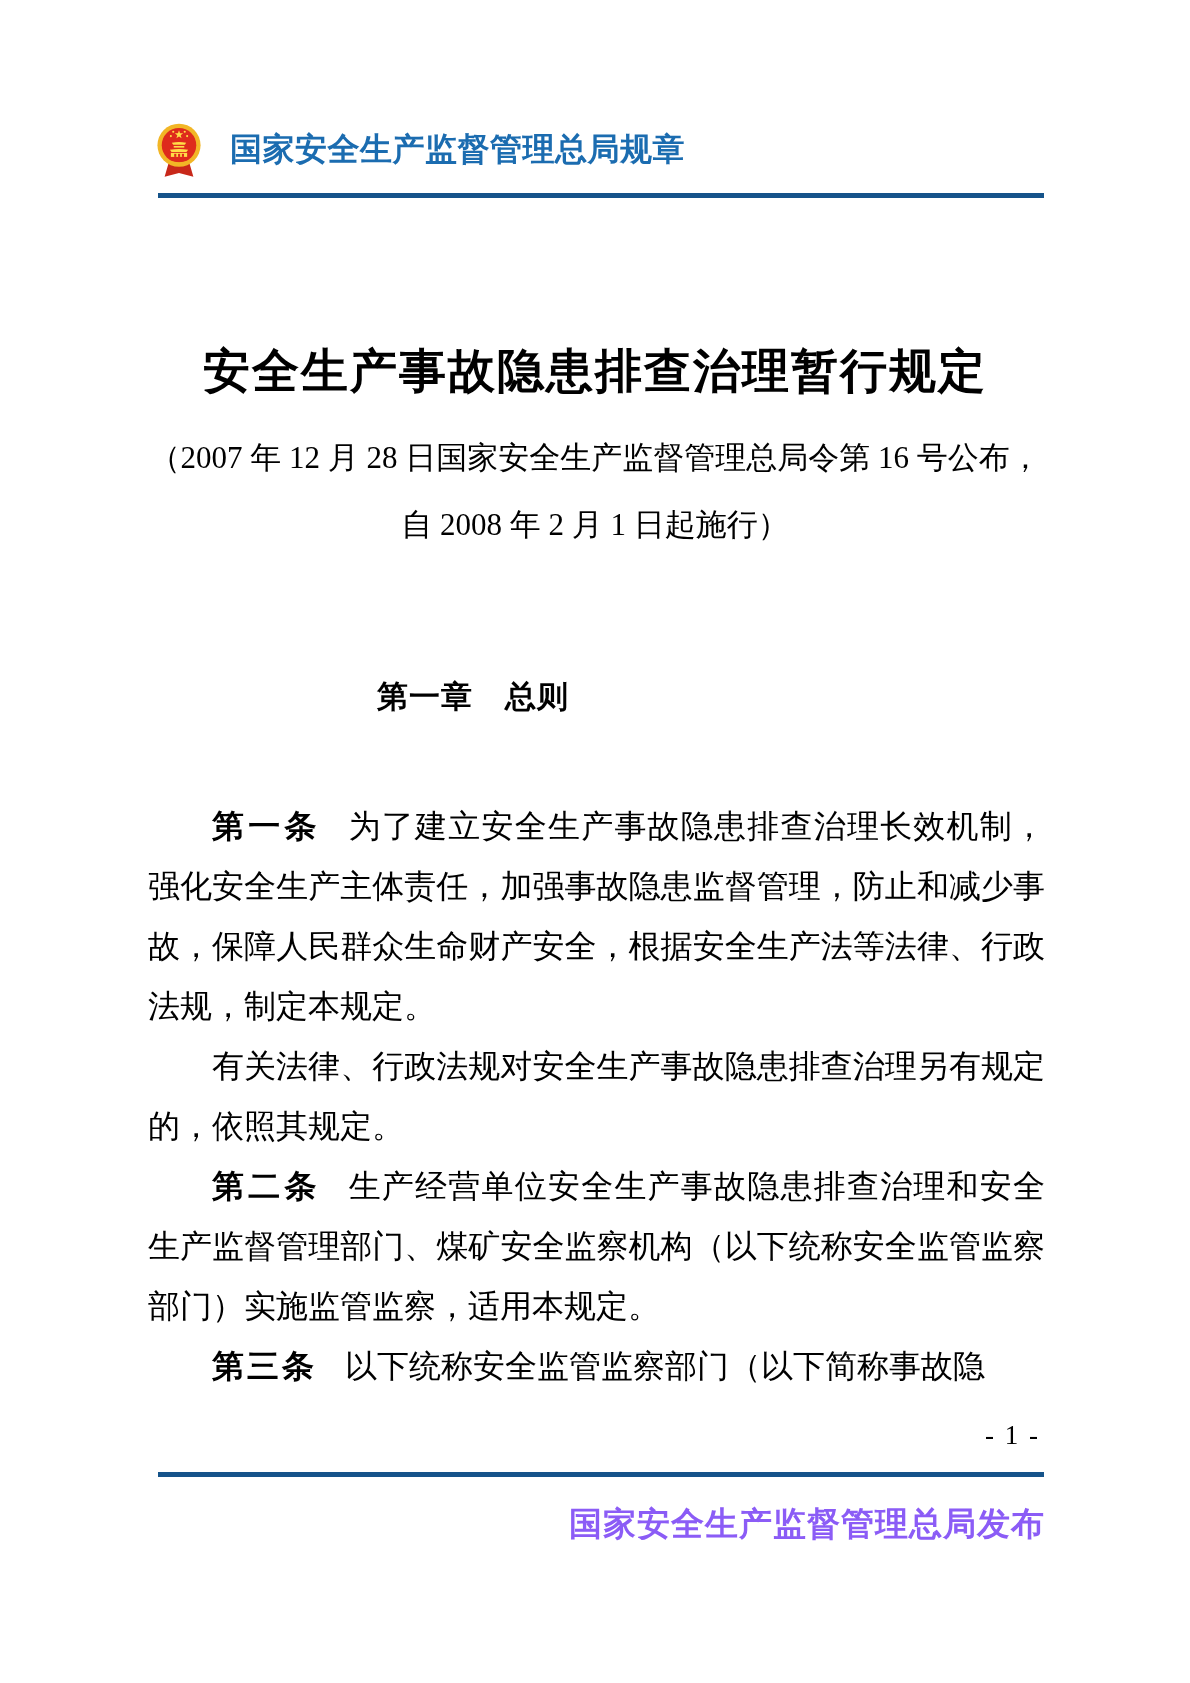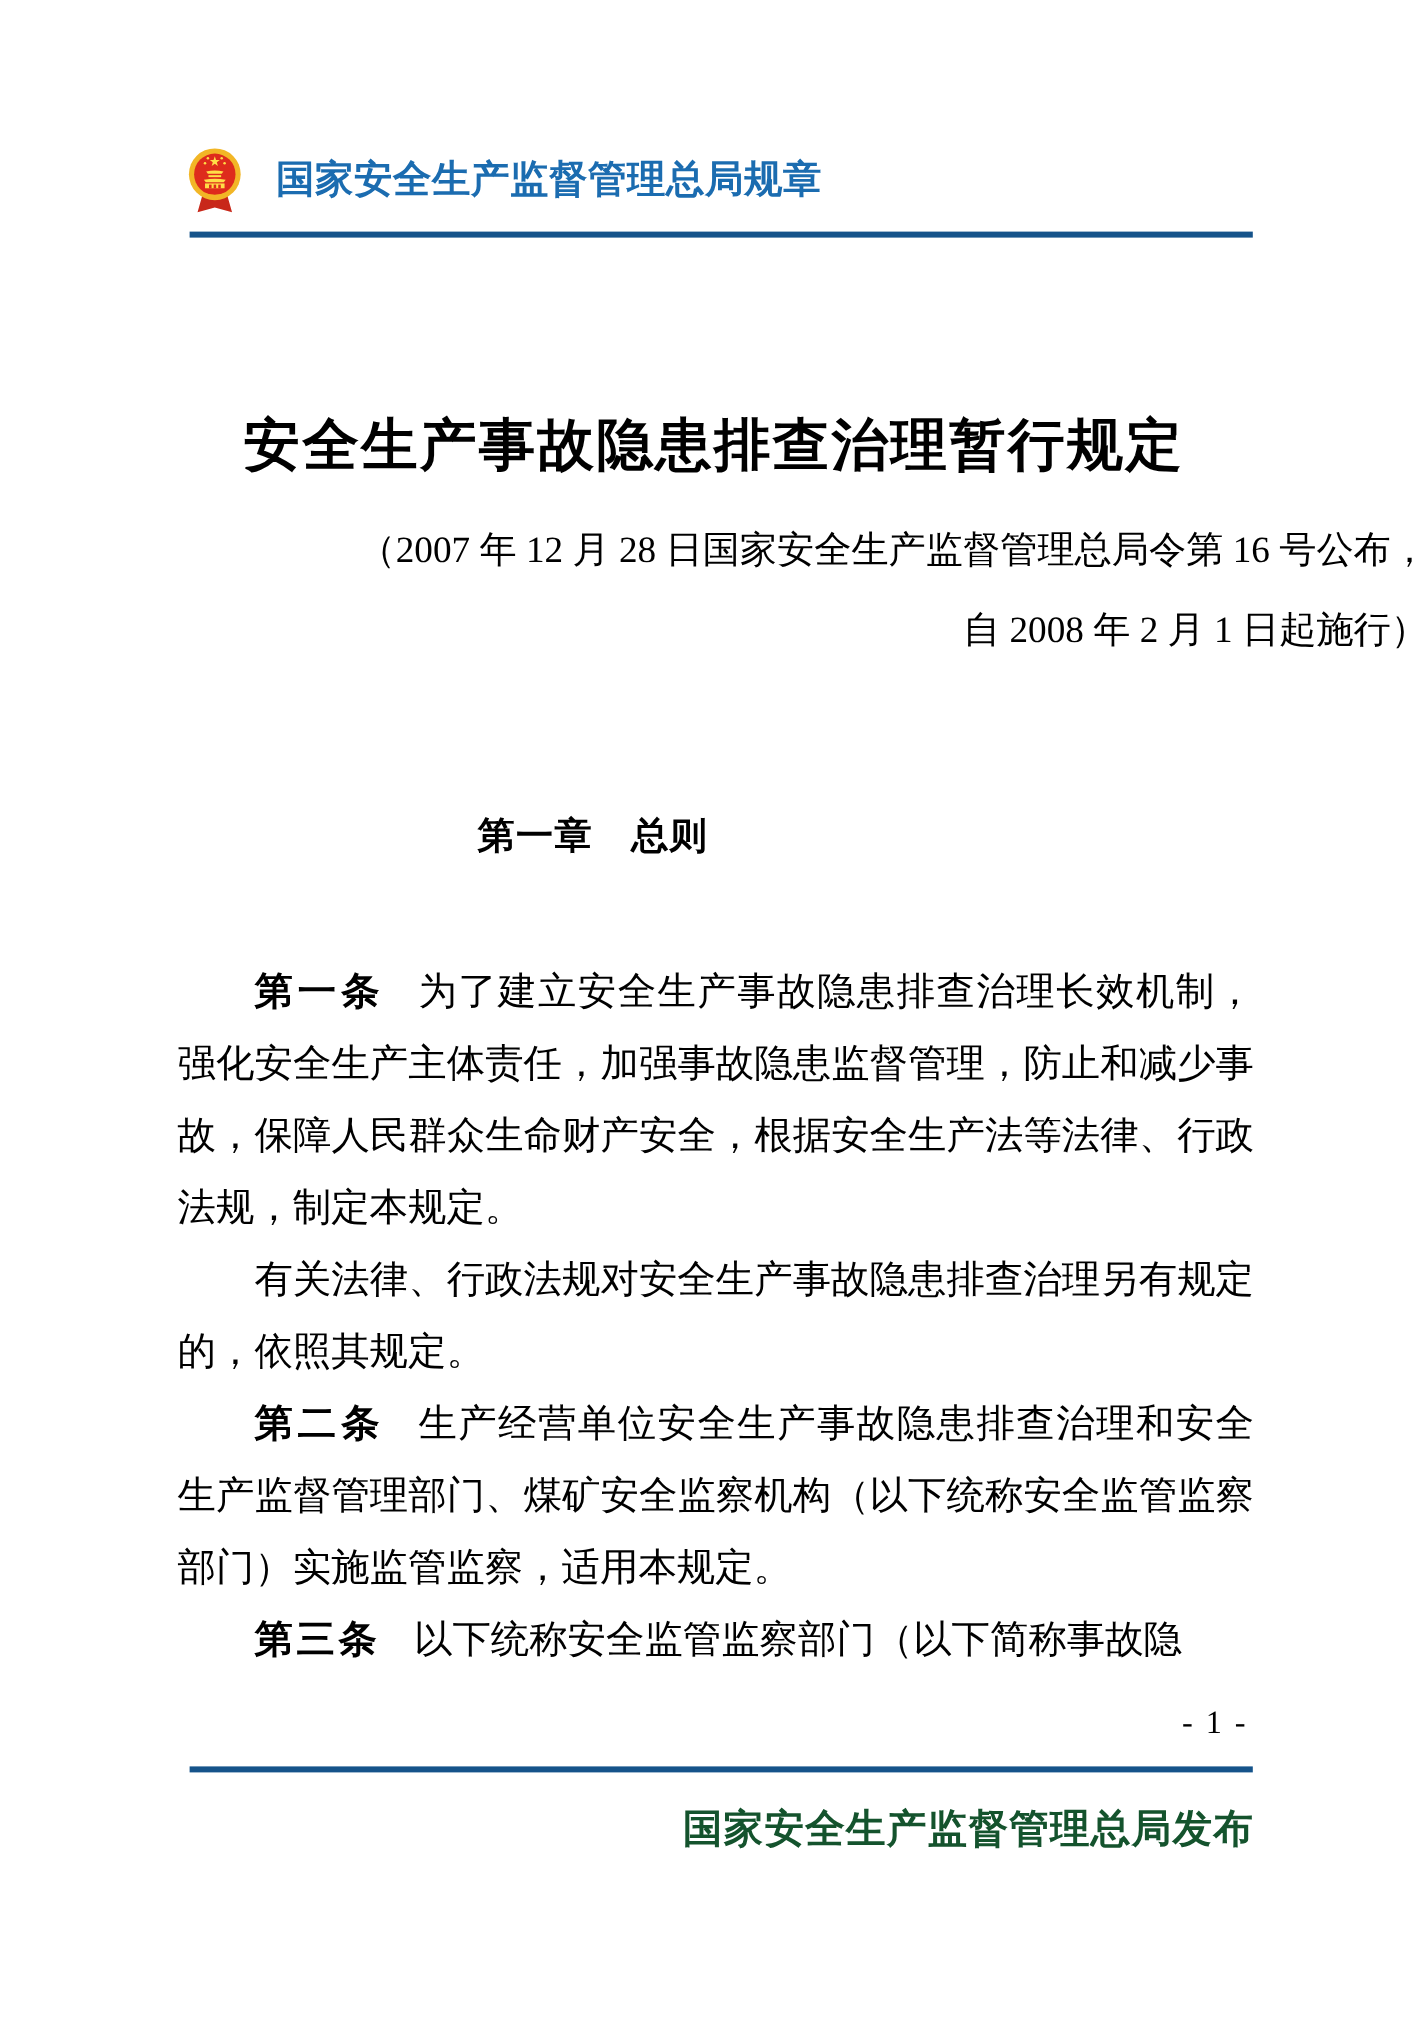"（2007 年 12 月 28" .doc-subtitle { text-align: right -> center }
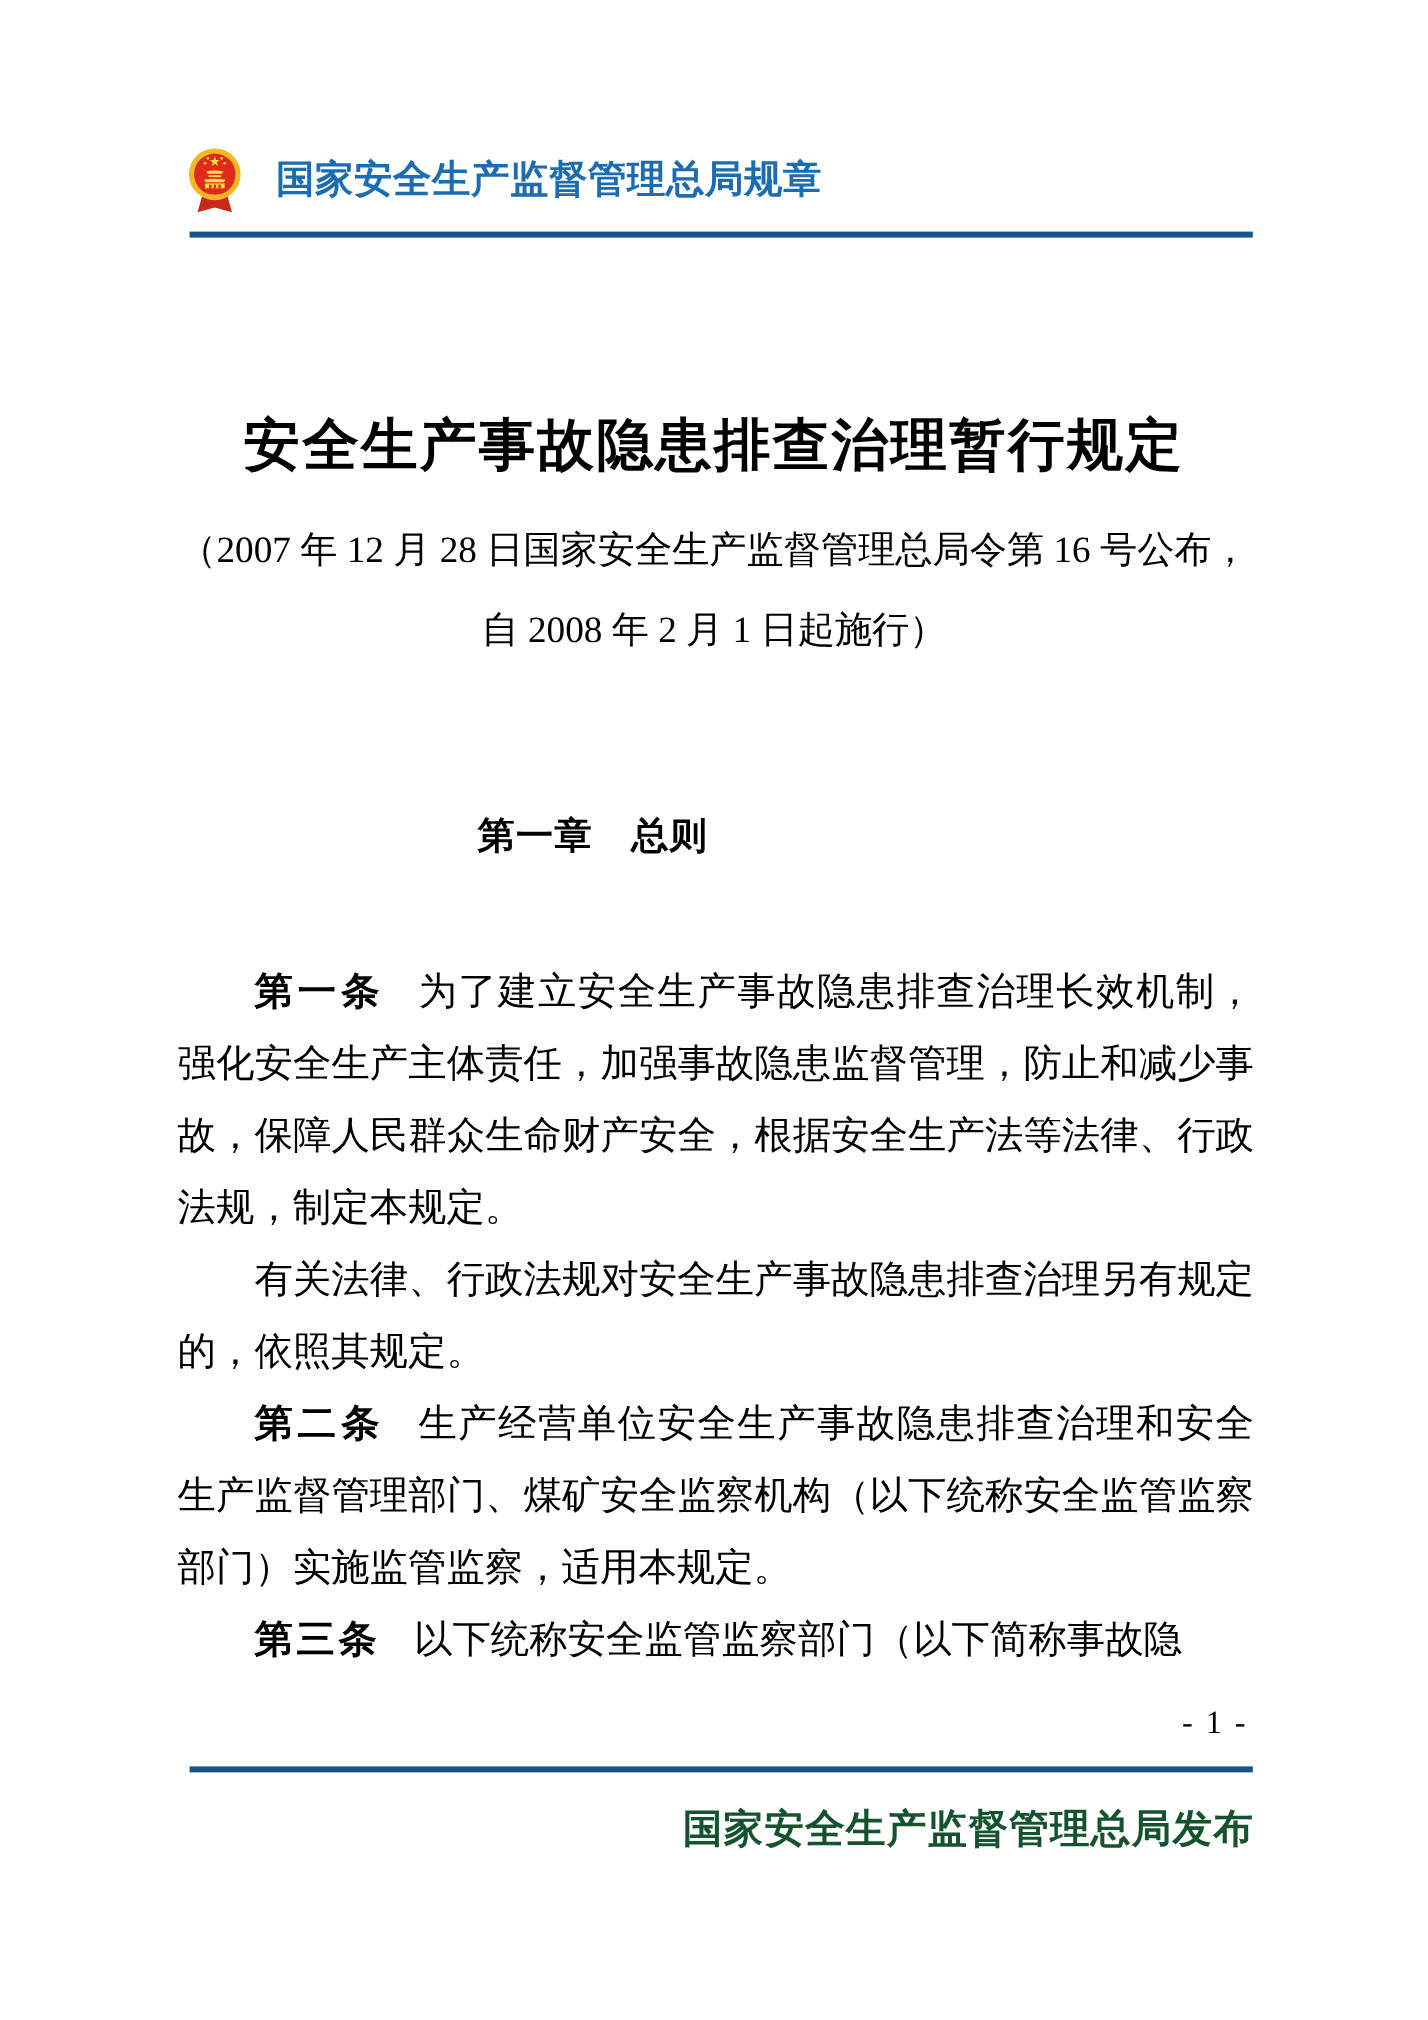"第一章 总则" .chapter { margin-left: 21px -> none }
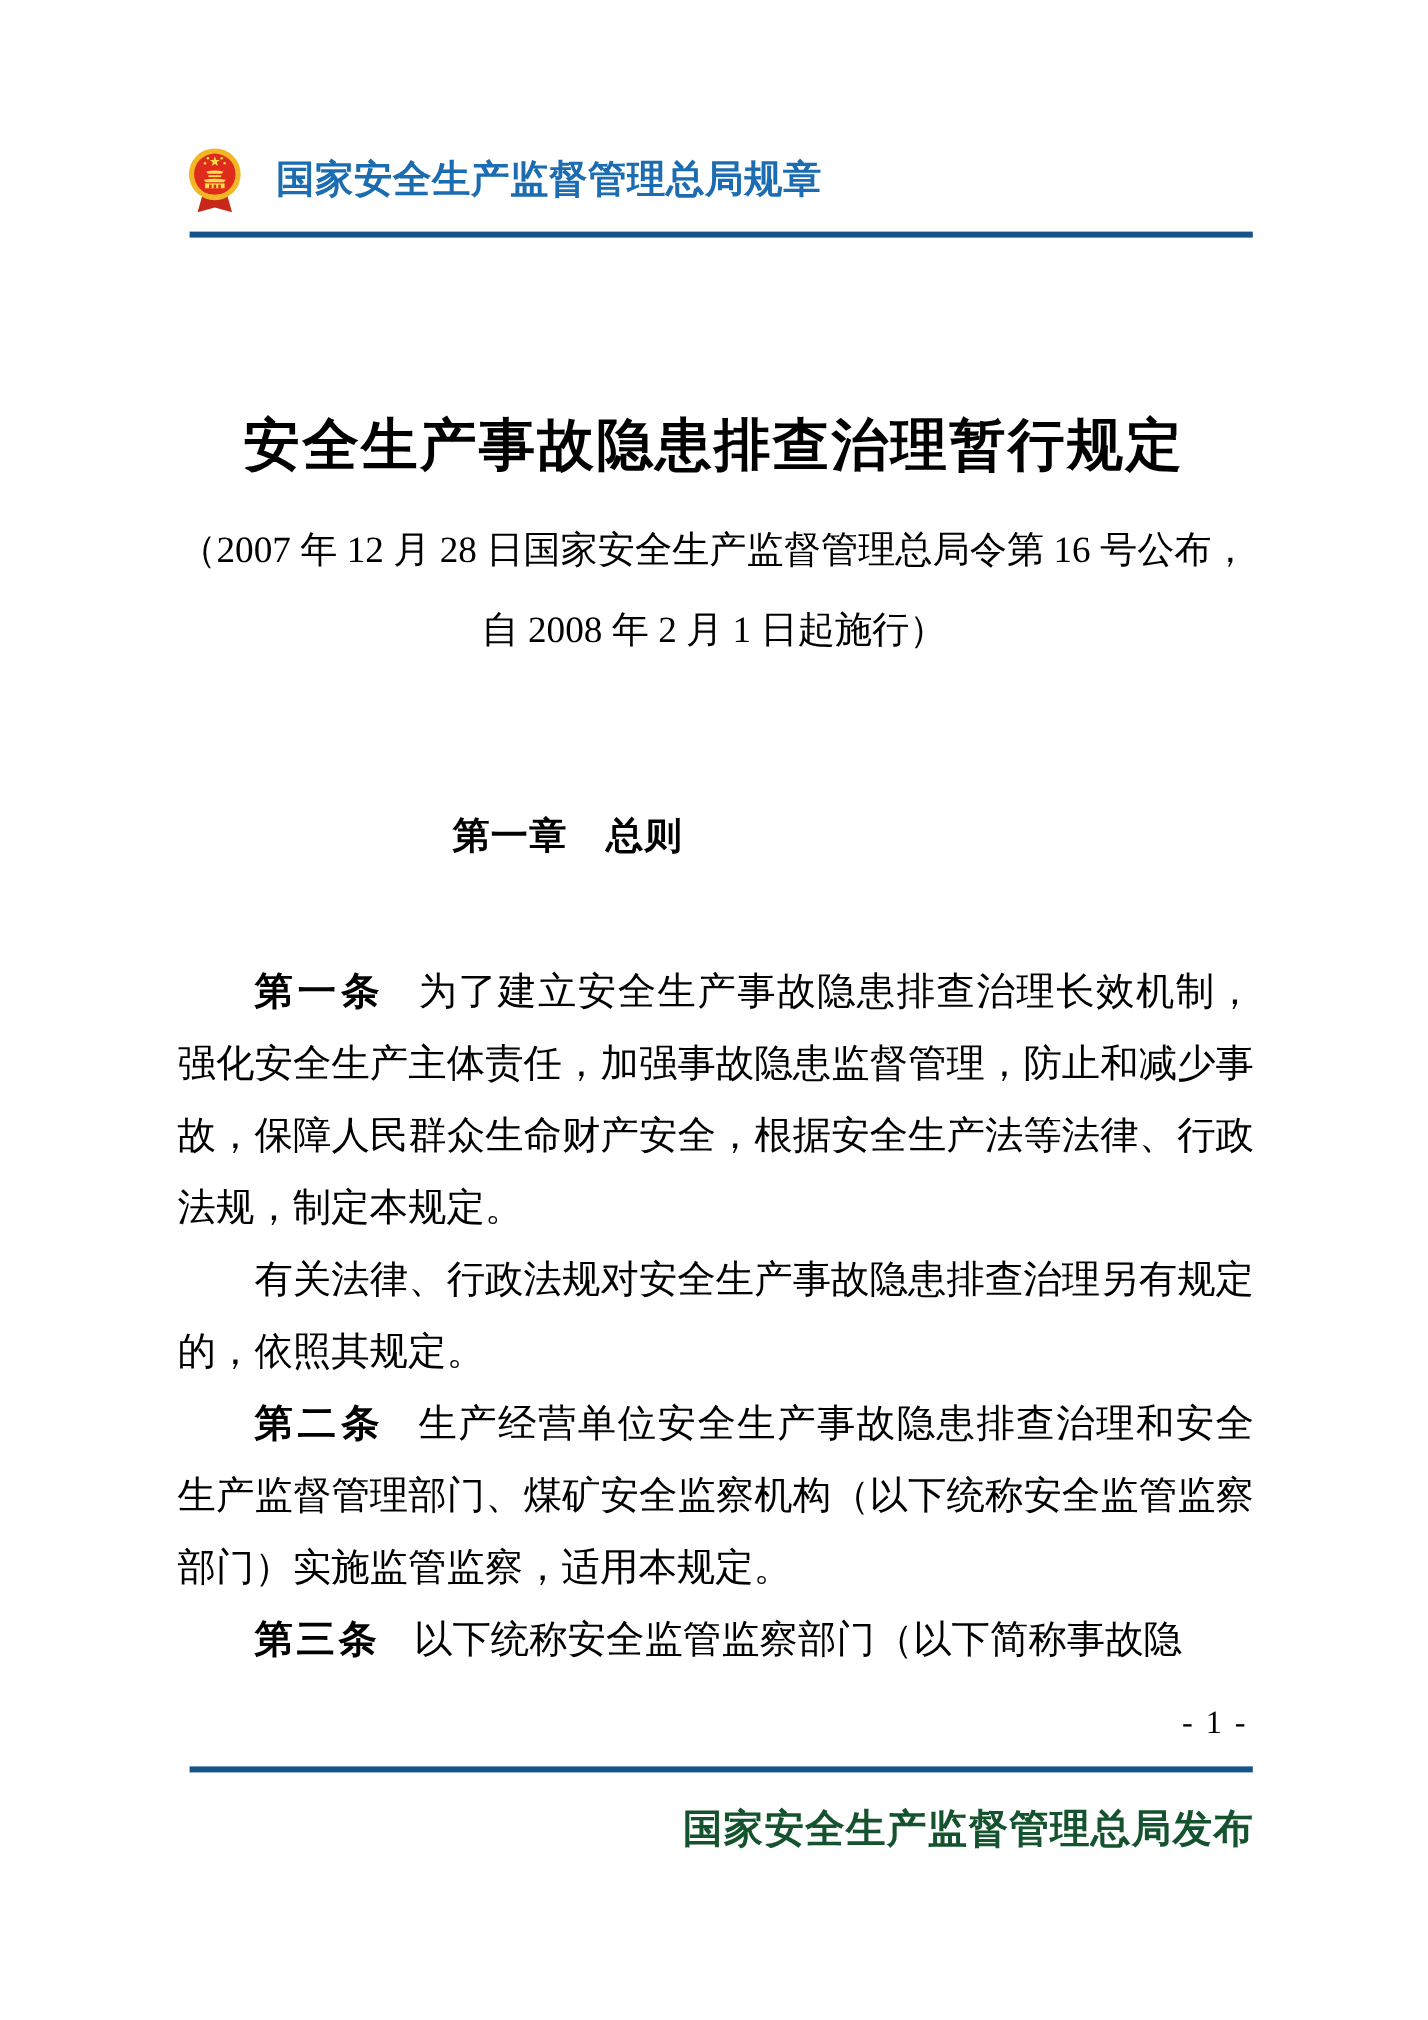"国家安全生产监督管理总局发布" .footer-pub { color: #14532d -> #8b5cf6 }
